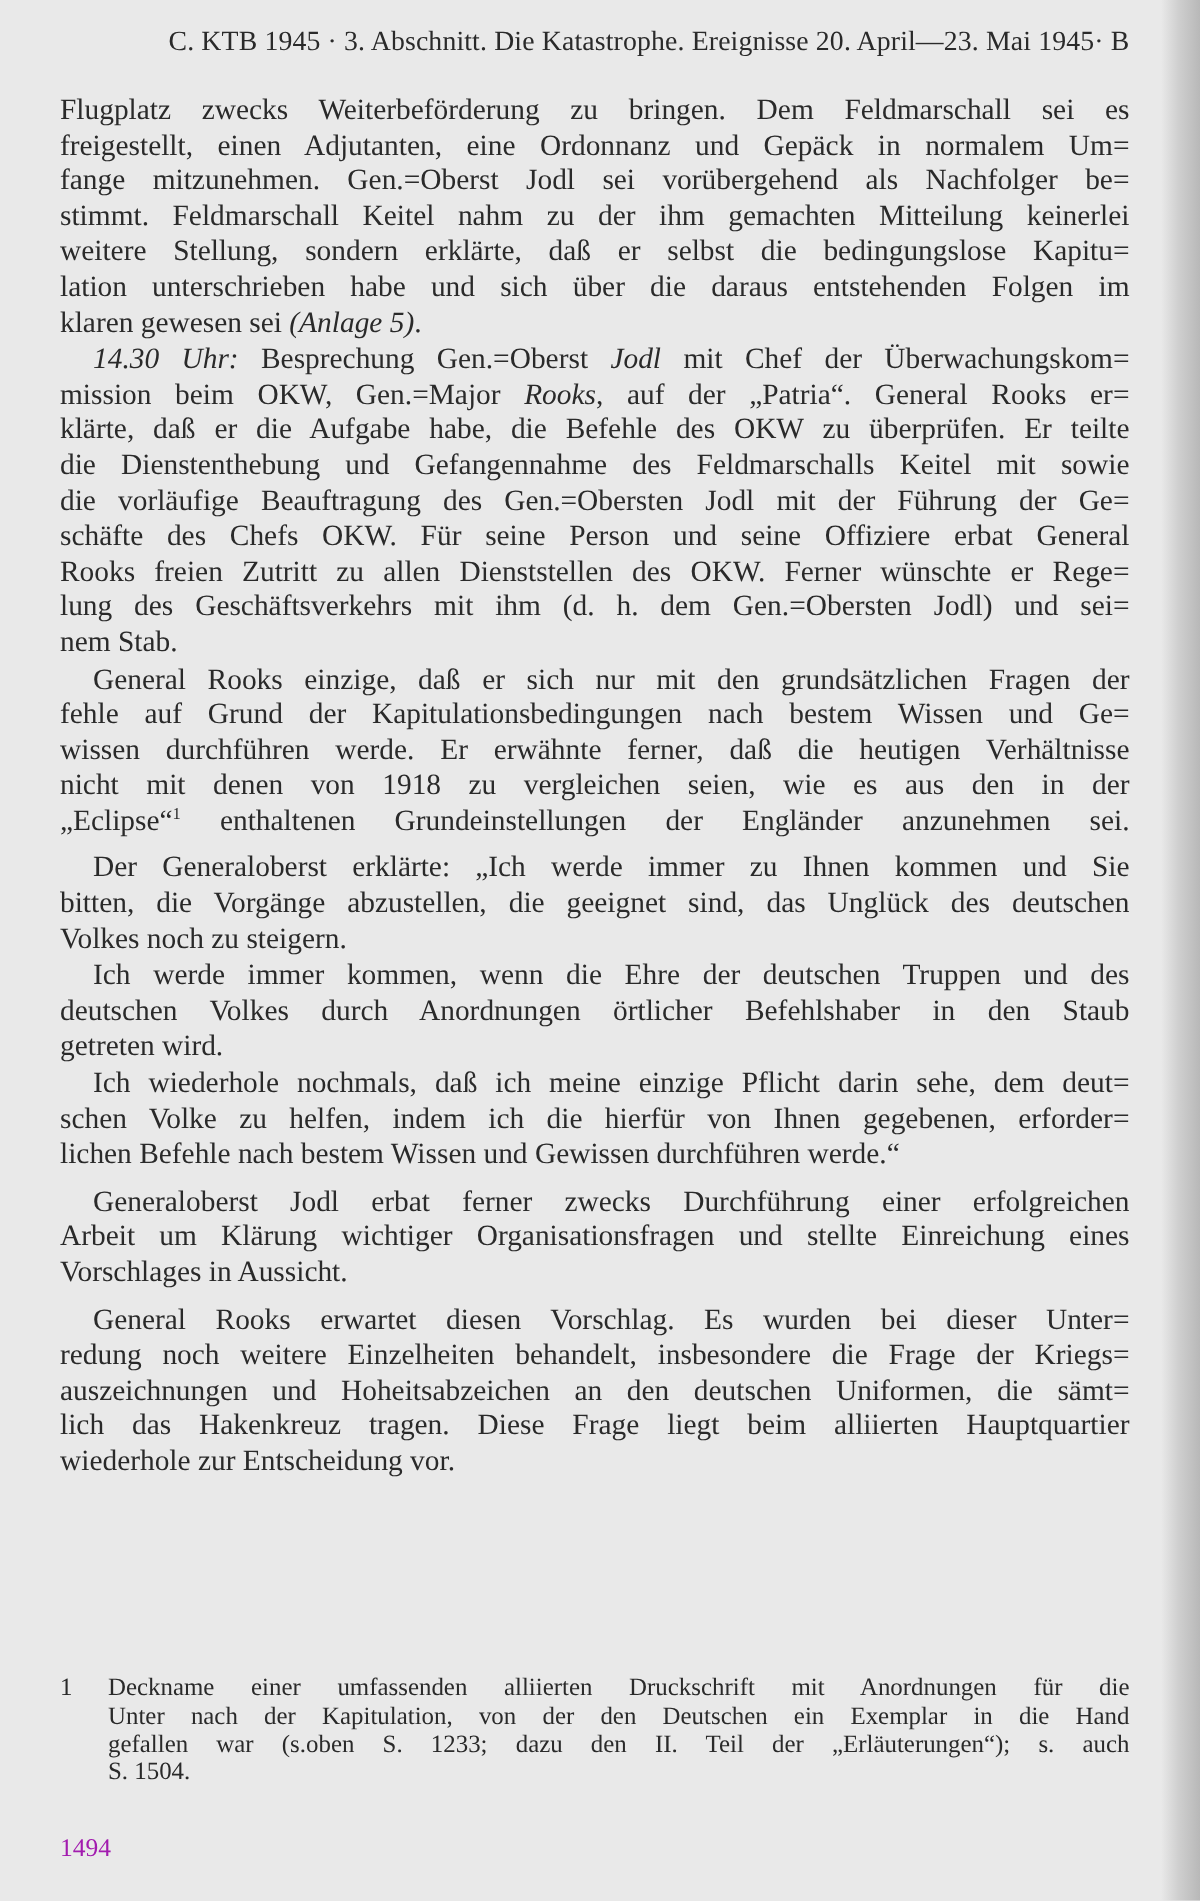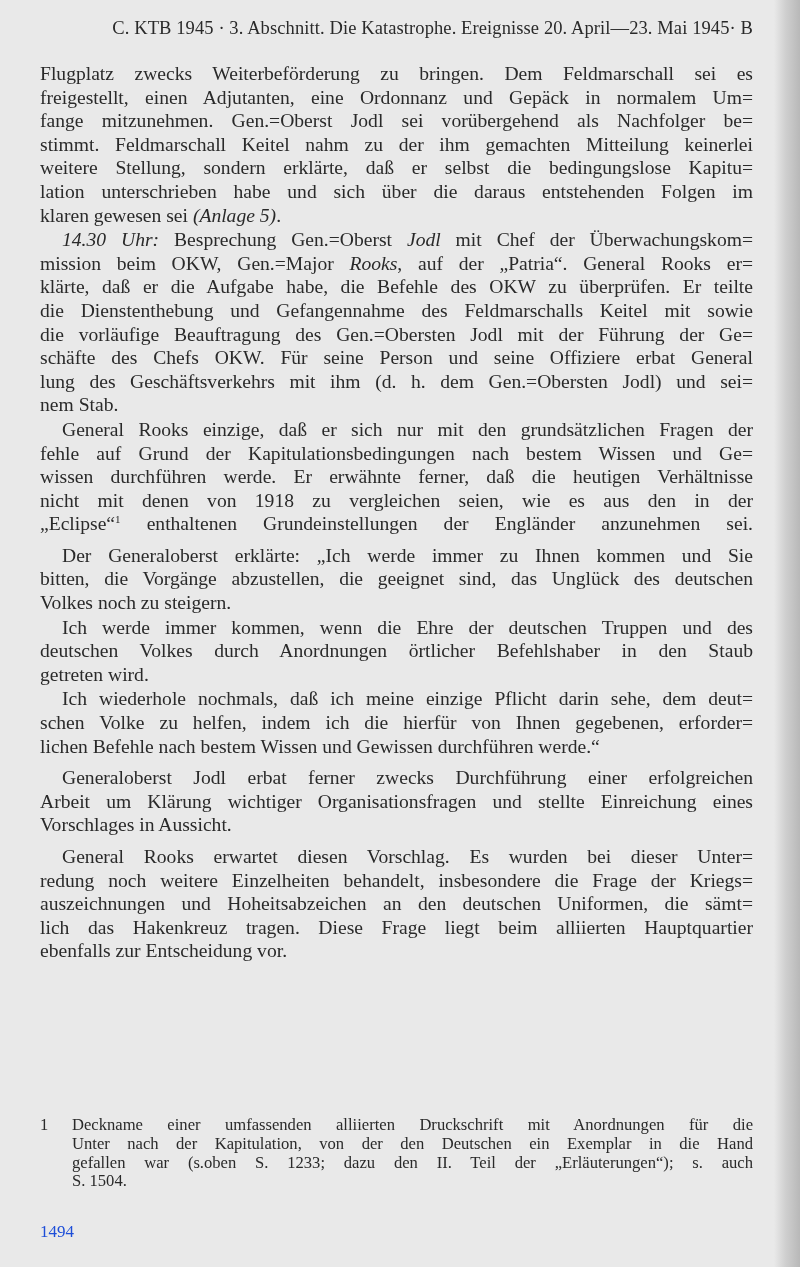"Rooks freien Zutritt zu allen" span.line { html: none -> <span>Rooks freien Zutritt zu allen Dienststellen des OKW. Ferner wünschte er Rege=</span> }
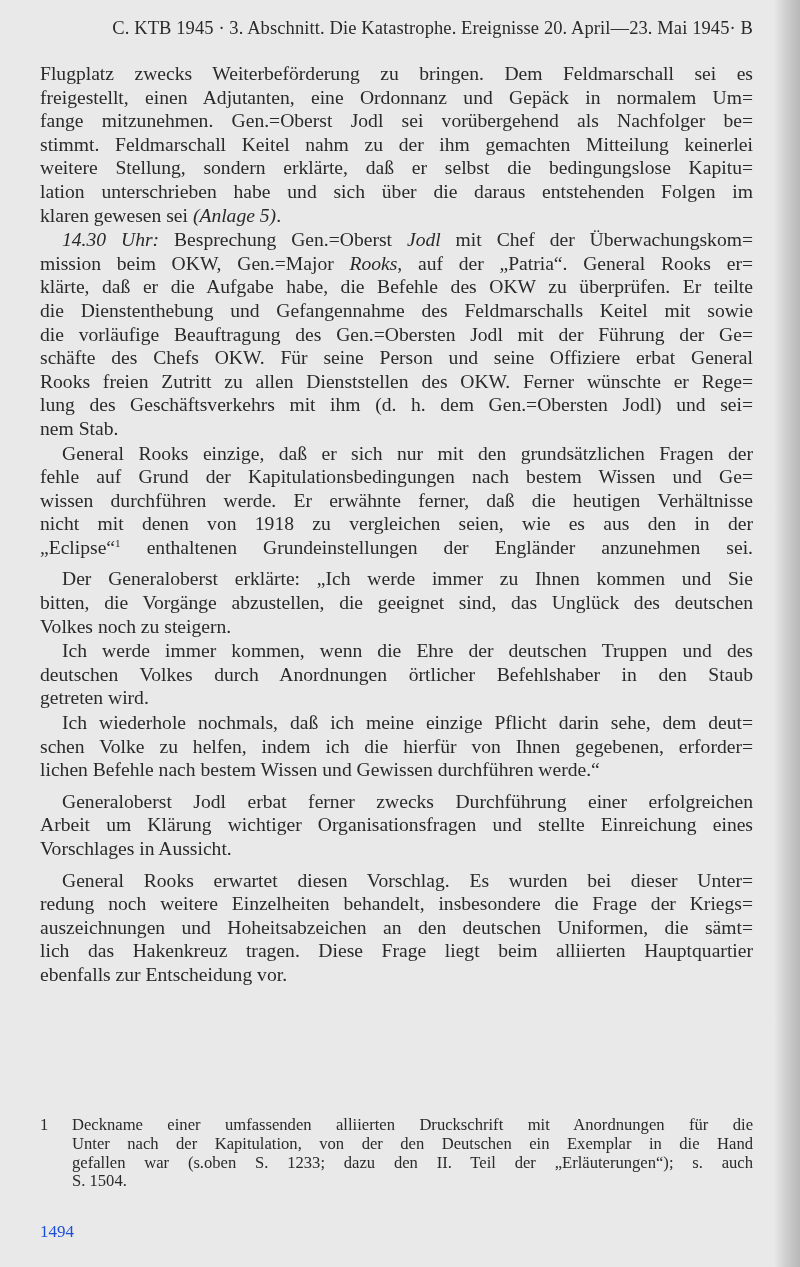"ebenfalls zur Entscheidung vor." span.line { text: ebenfalls -> wiederhole }
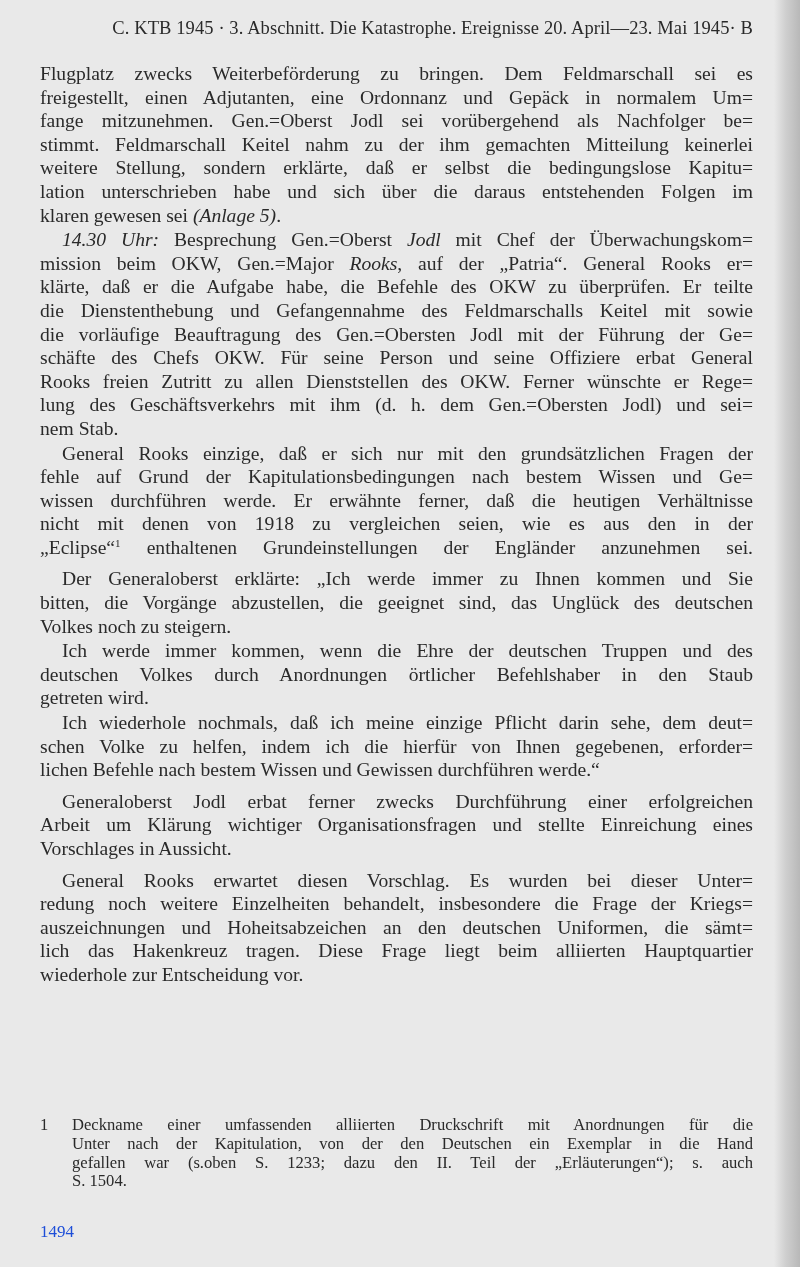"1494" .folio { color: #1d4ed8 -> #a21caf }
